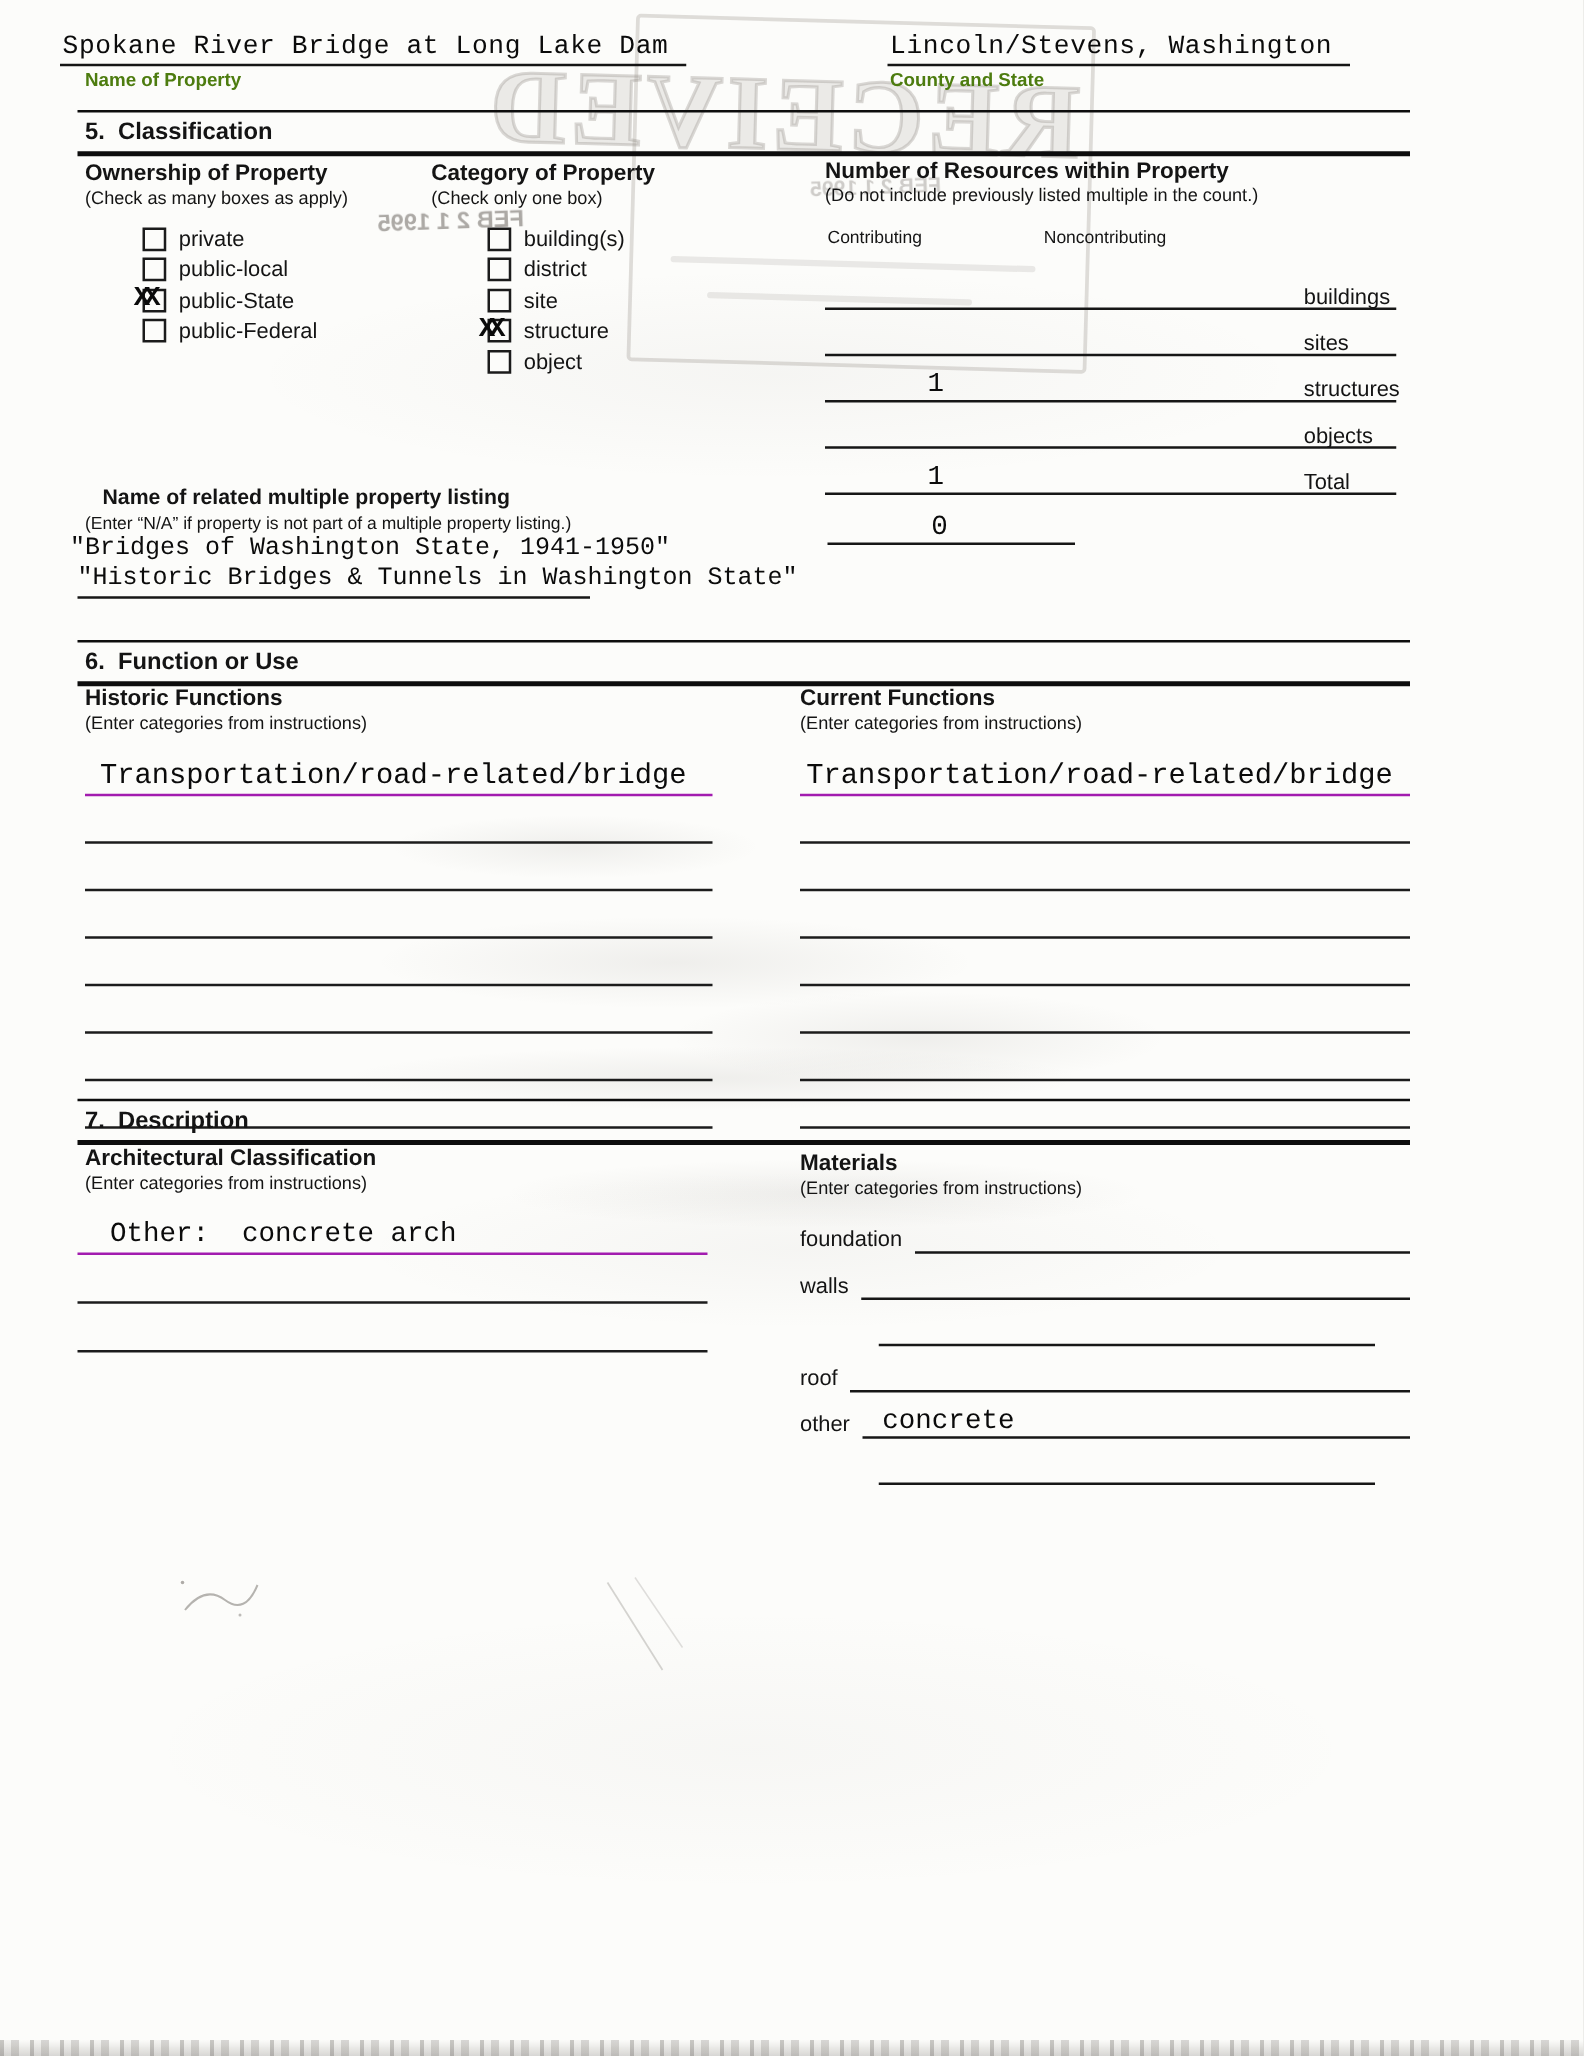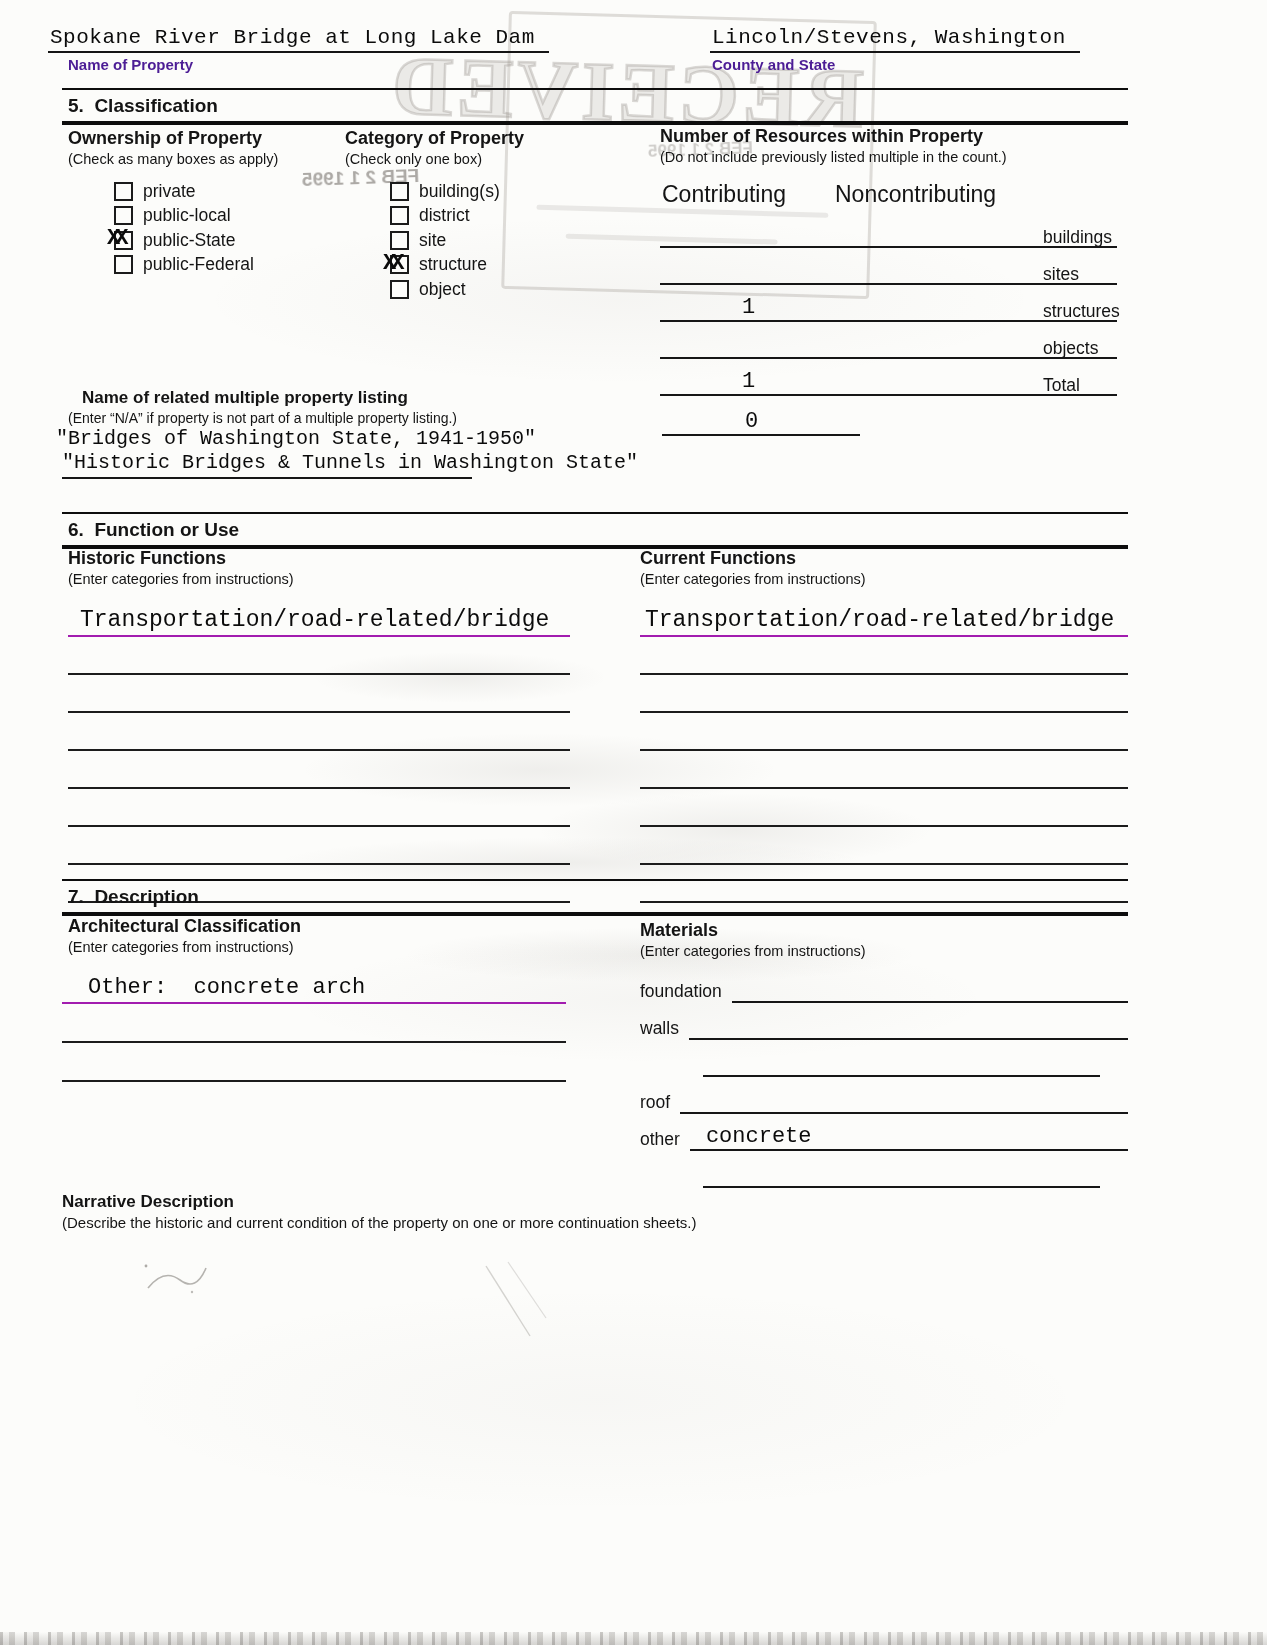"Name of Property" .lbl { color: #4c1d95 -> #4d7c0f }
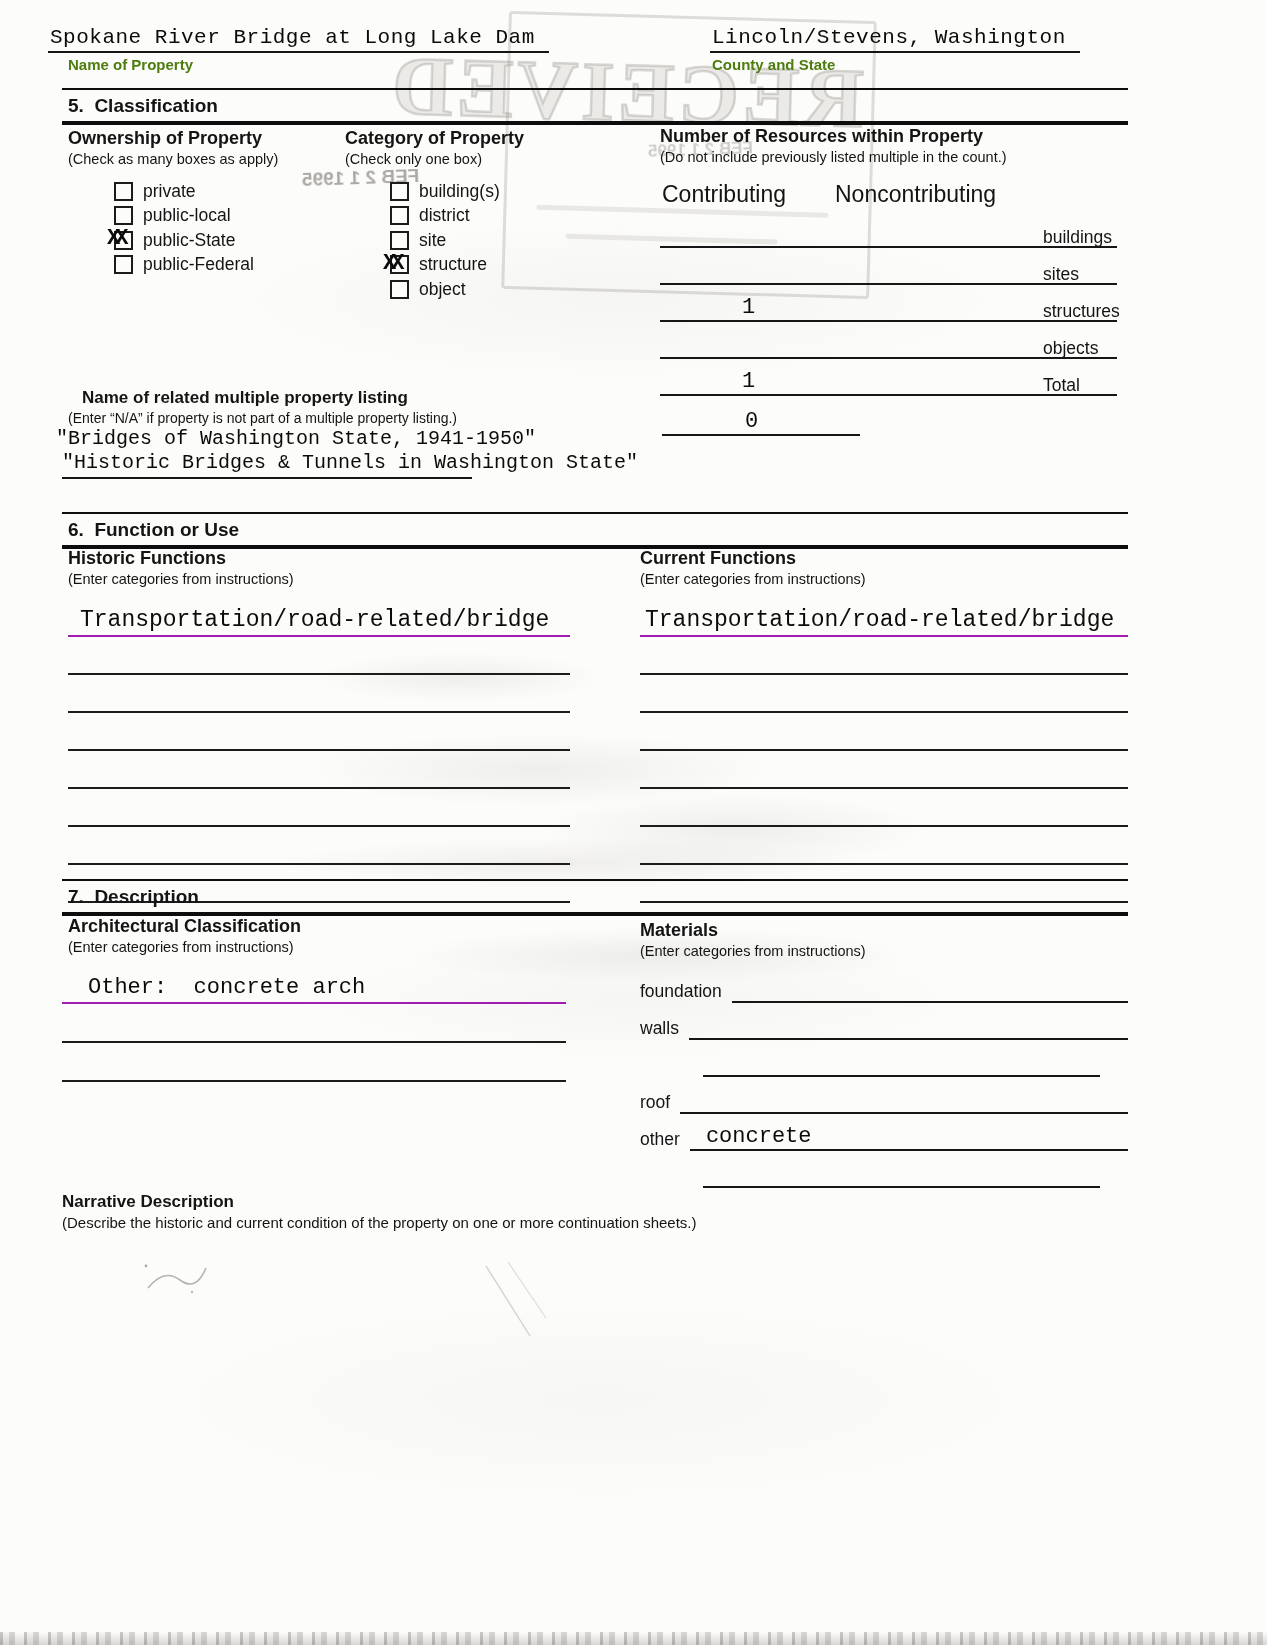"Contributing" .res-heads { font-size: 23px -> 14px }
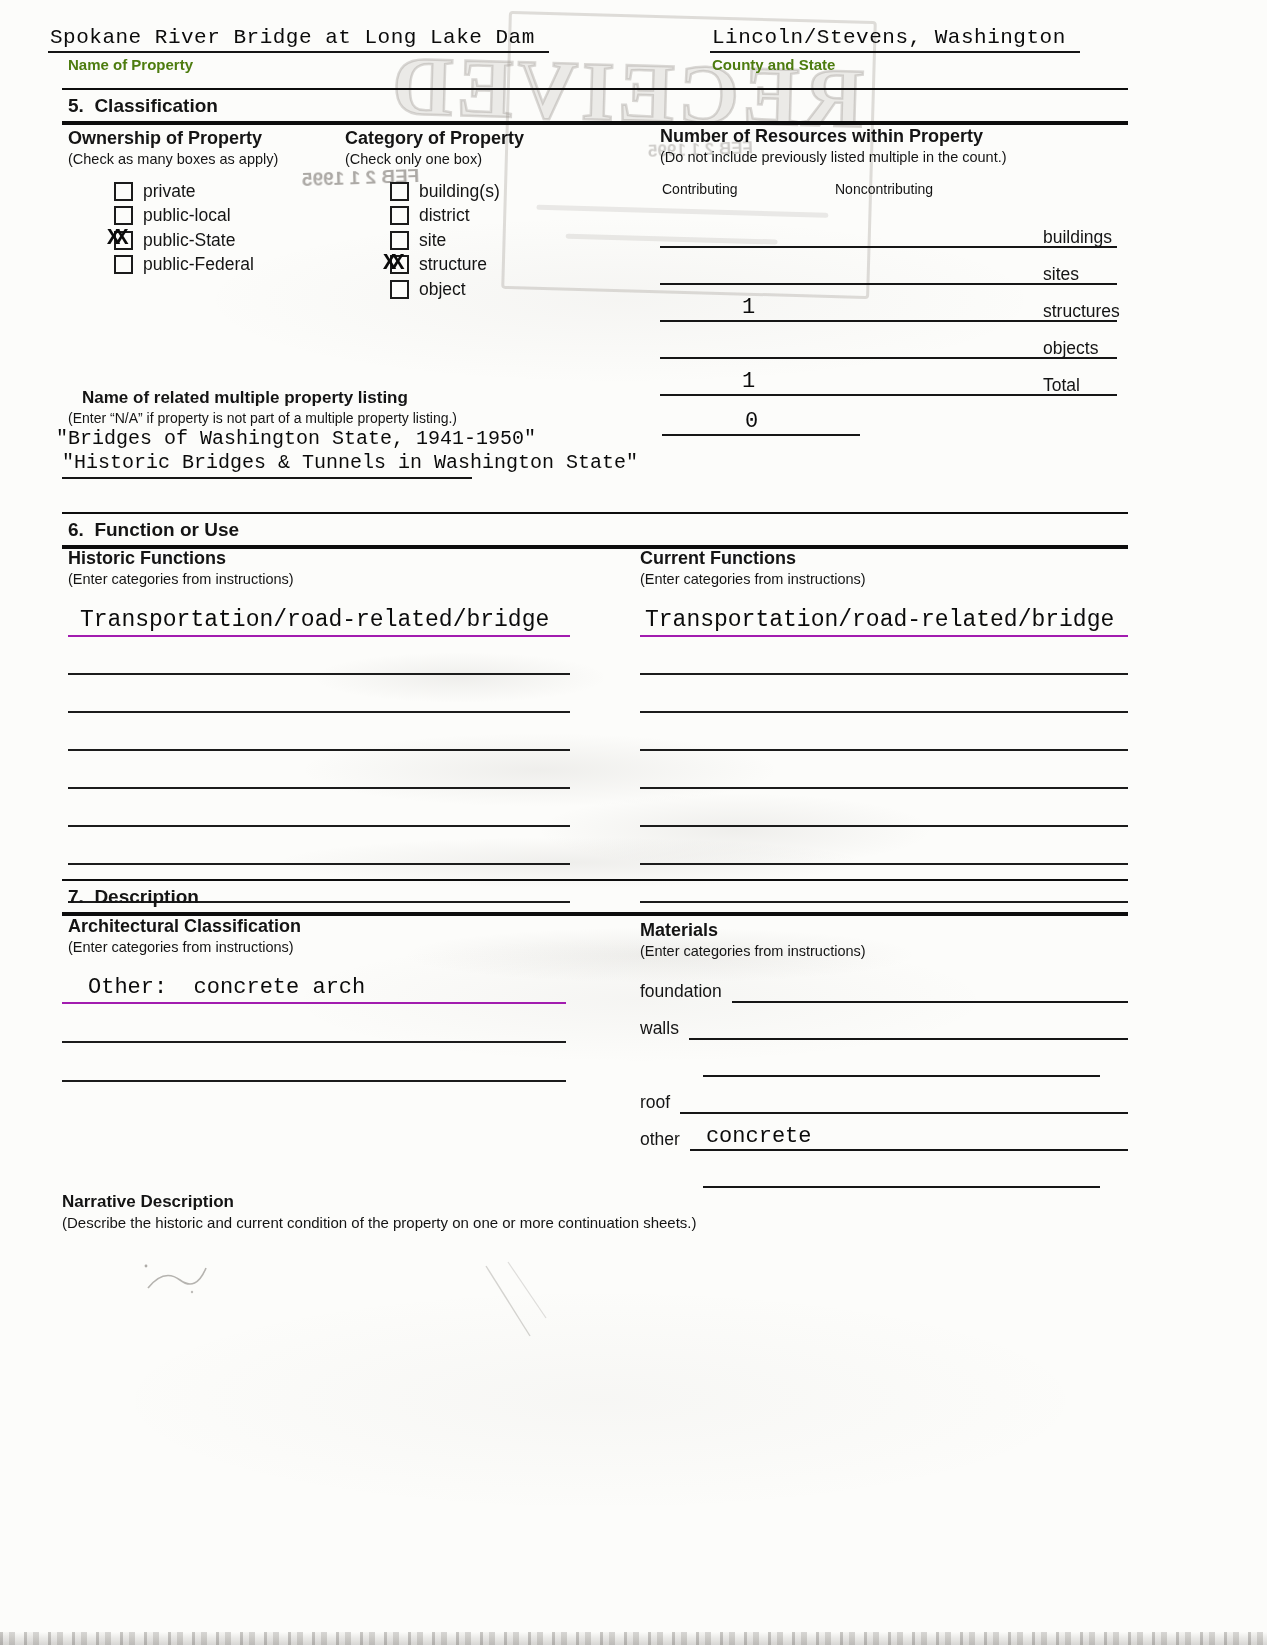"Narrative Description" div.abs { html: <div> <div>Narrative Description</div> <div>(Describe the historic and current condition of the property on one or more continuation sheets.)</div> </div> -> none }
